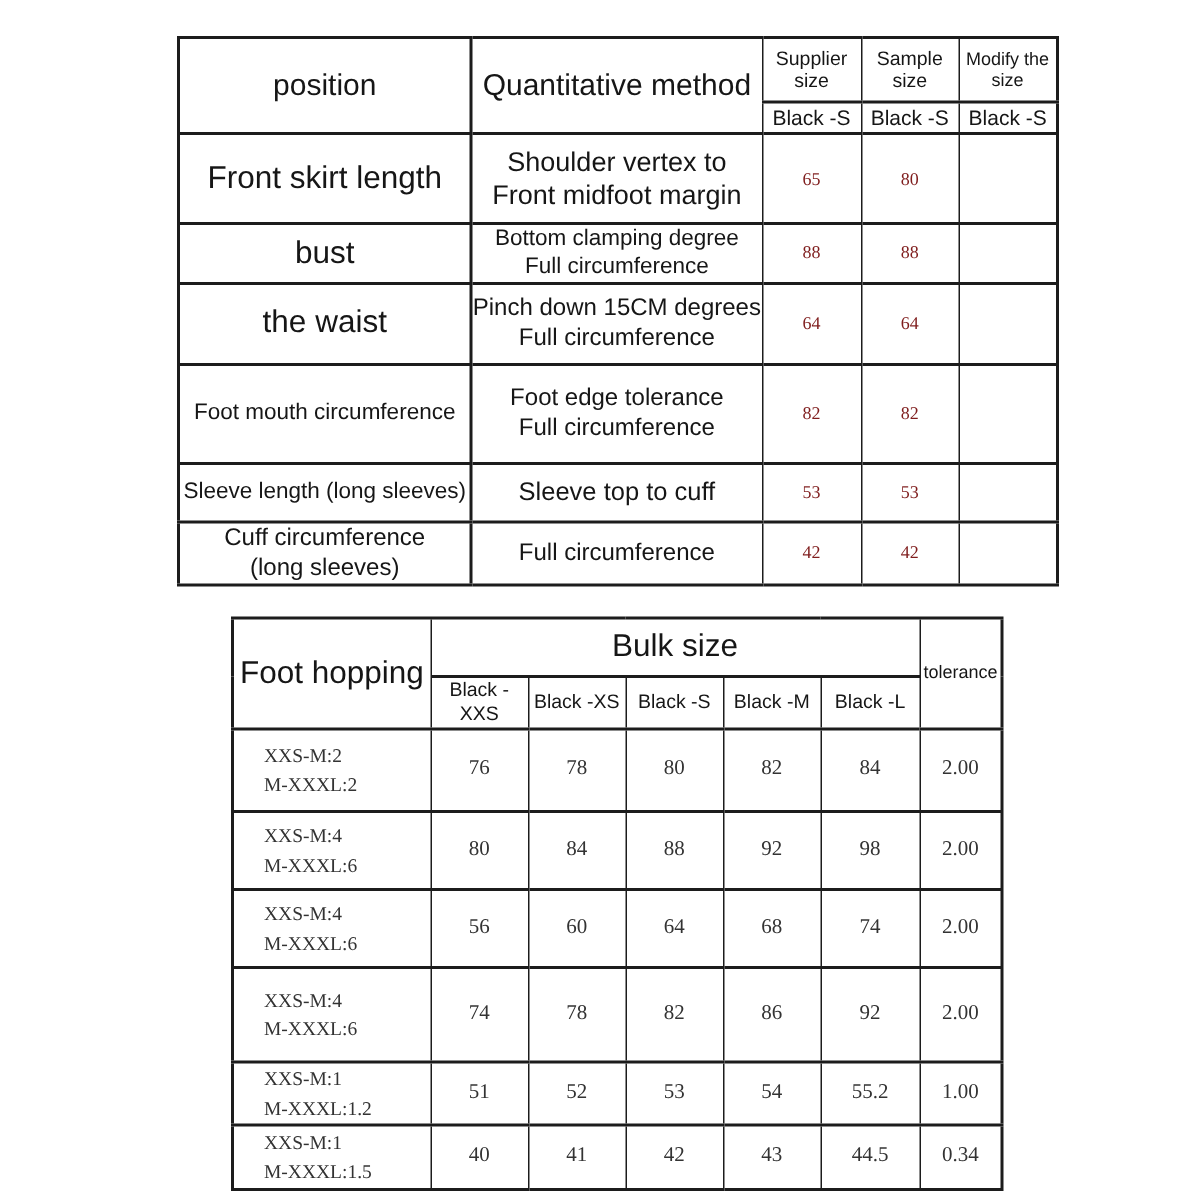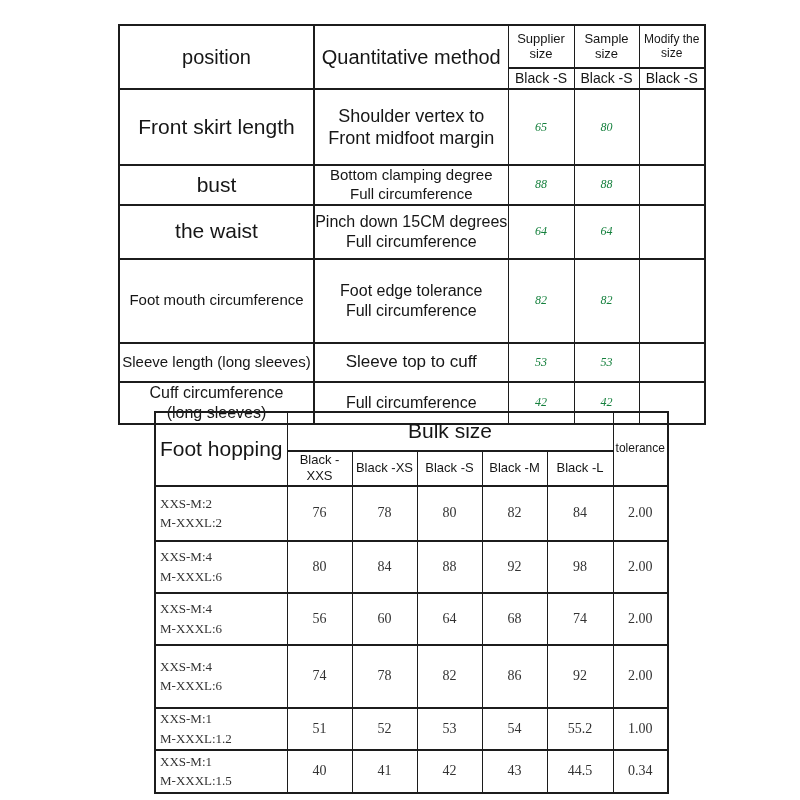"Front skirt length" .t1 .r1 { height: 76px -> 60px }
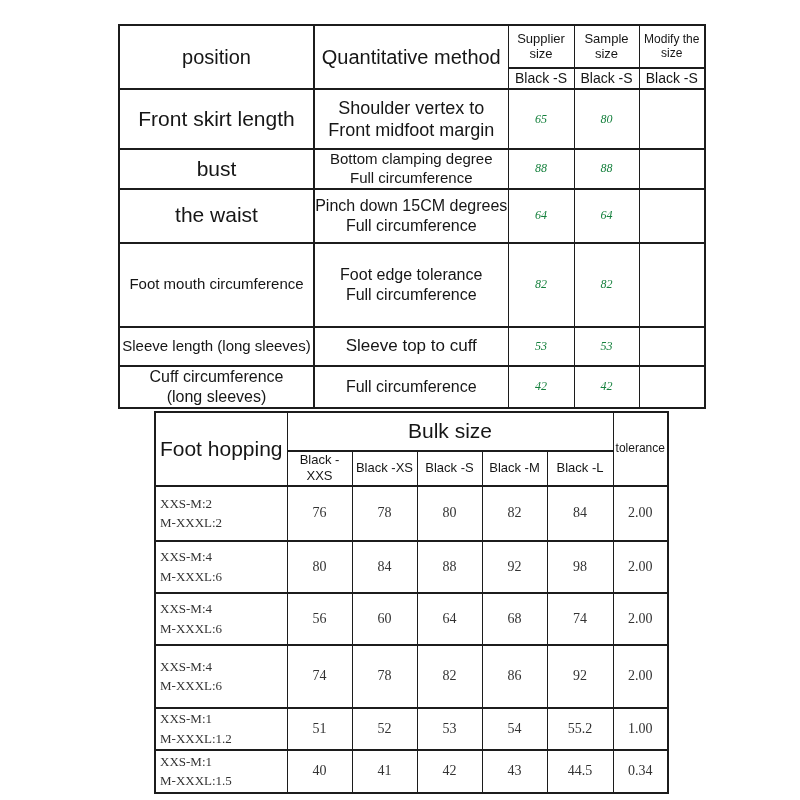"65" .t1 .val { color: #15803d -> #7f1d1d; font-style: italic -> none }
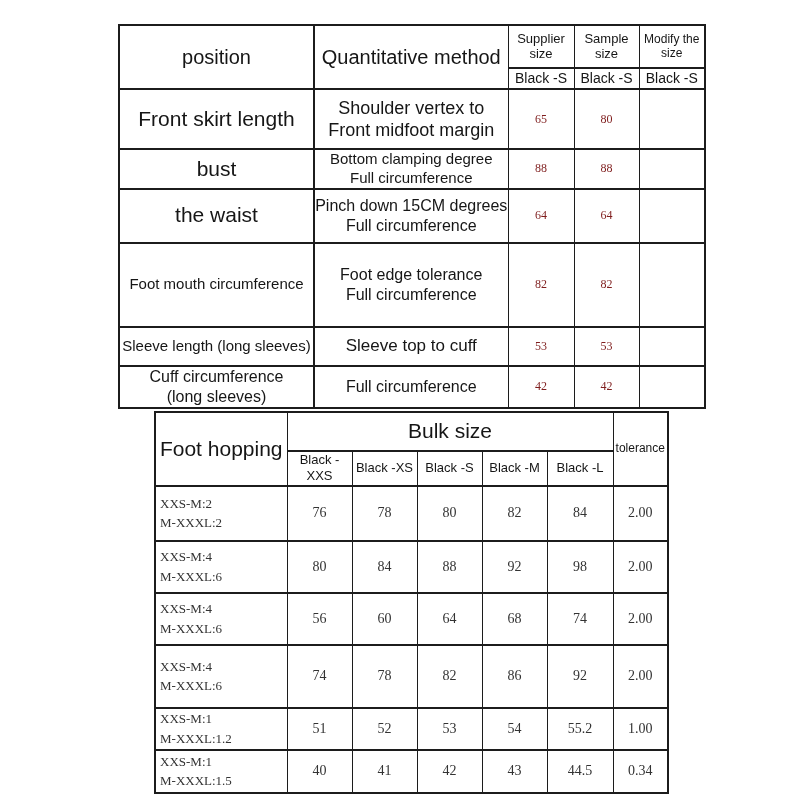"Foot mouth circumference" .t1 .r4 { height: 84px -> 66px }
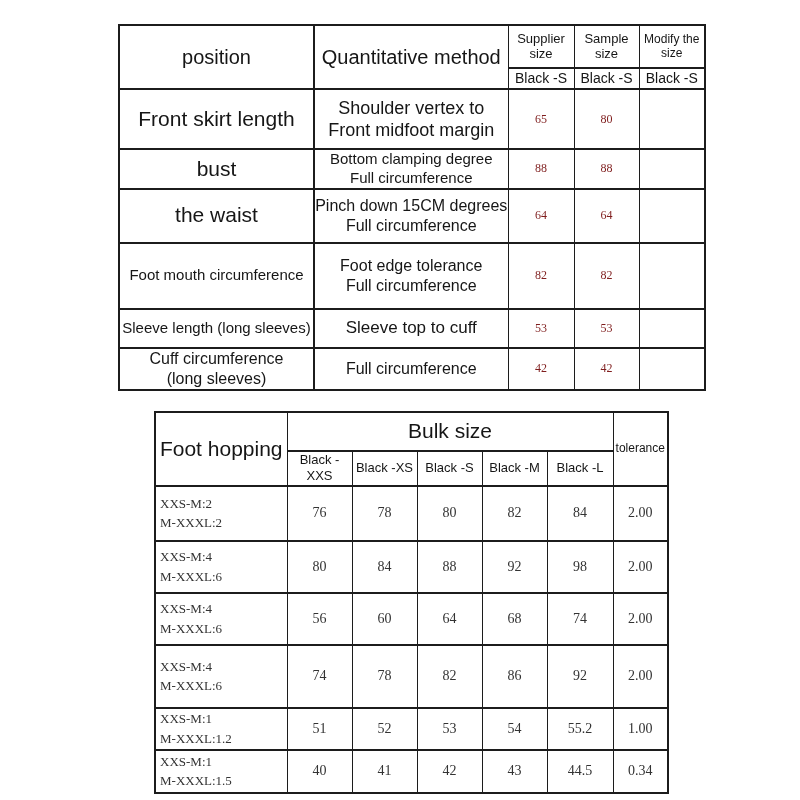"XXS-M:2" .t2 .hop { padding-left: 4px -> 20px }
